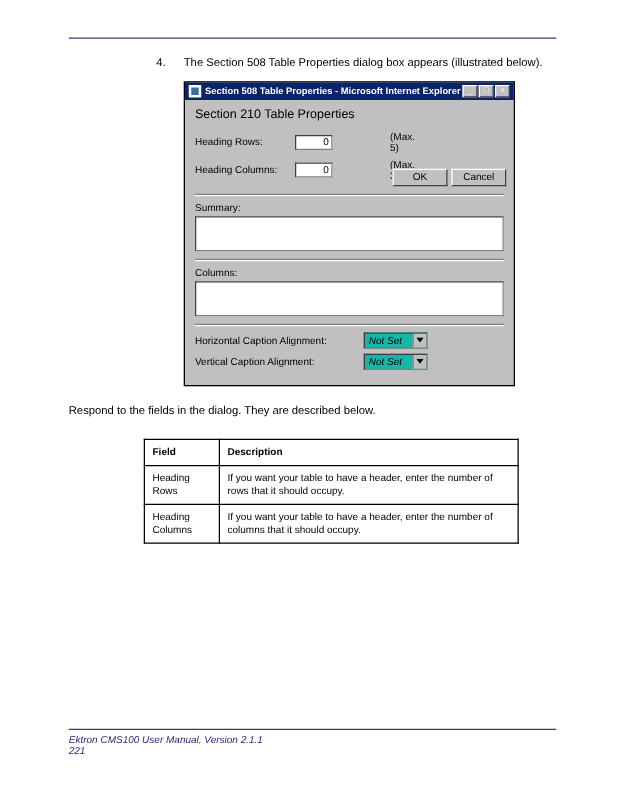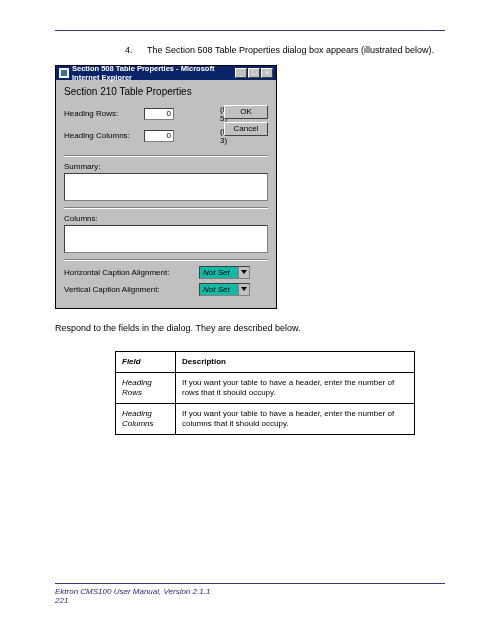"Section 508 Table Properties -" .dialog { margin-left: none -> 92px; width: 222px -> 265px }
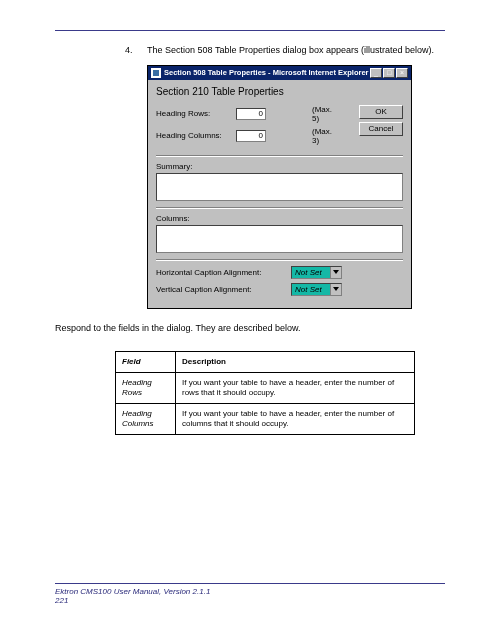"OK" .btncol { align-items: none -> flex-end; flex-direction: column -> row }
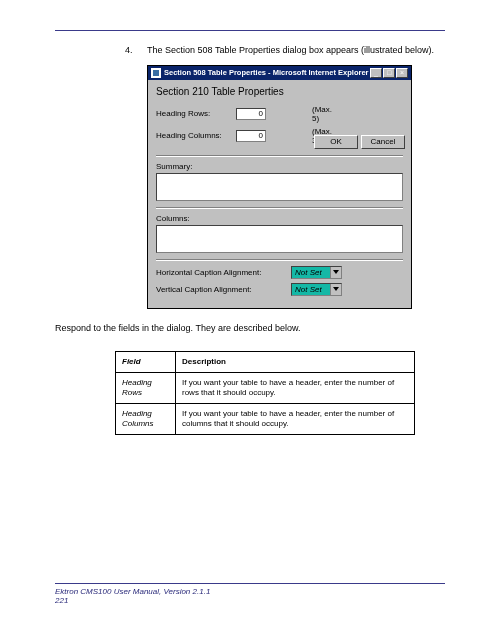"Field" table.desc th:first-child, table.desc td:first-child { font-style: italic -> none }
